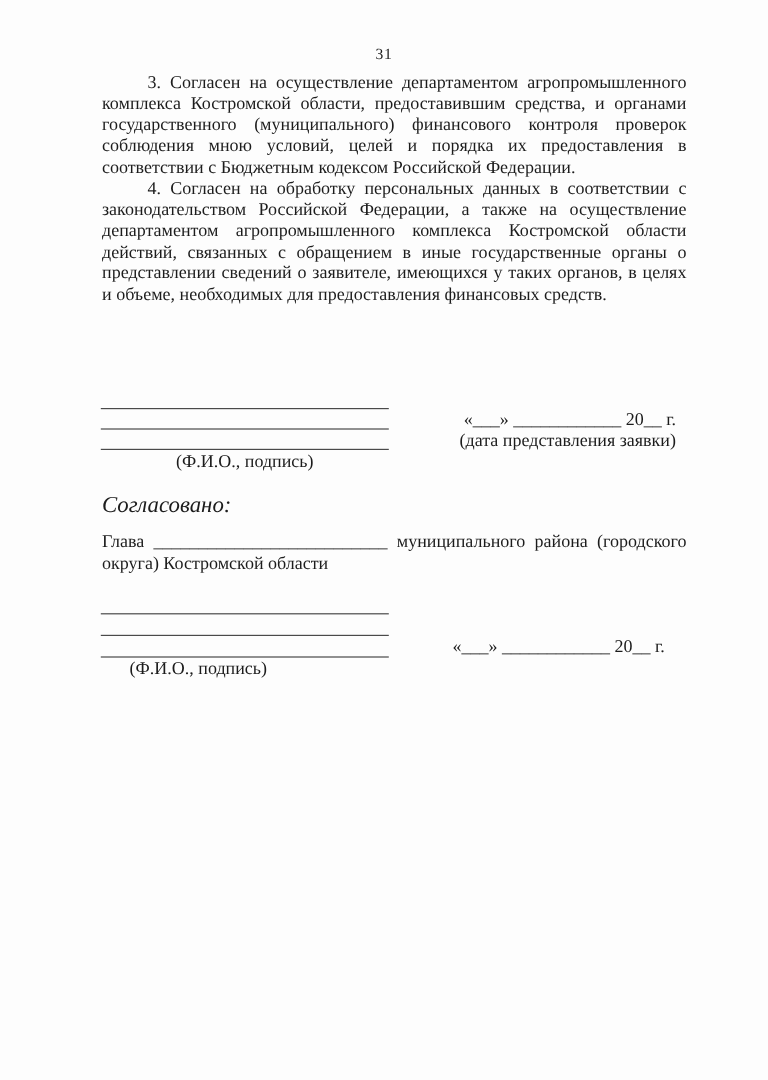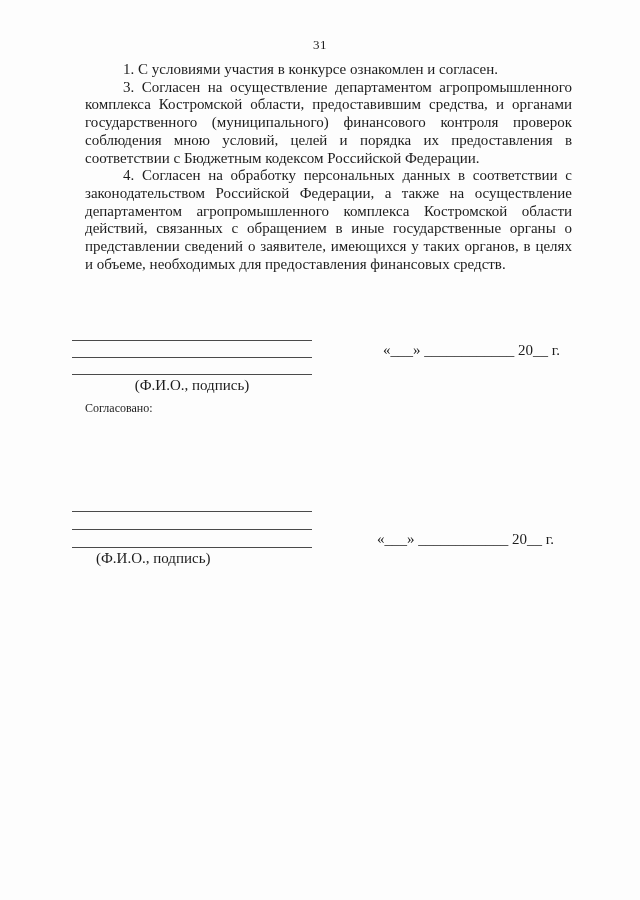"1. С условиями участия в" p.para { html: <p>1. С условиями участия в конкурсе ознакомлен и согласен.</p> -> none }
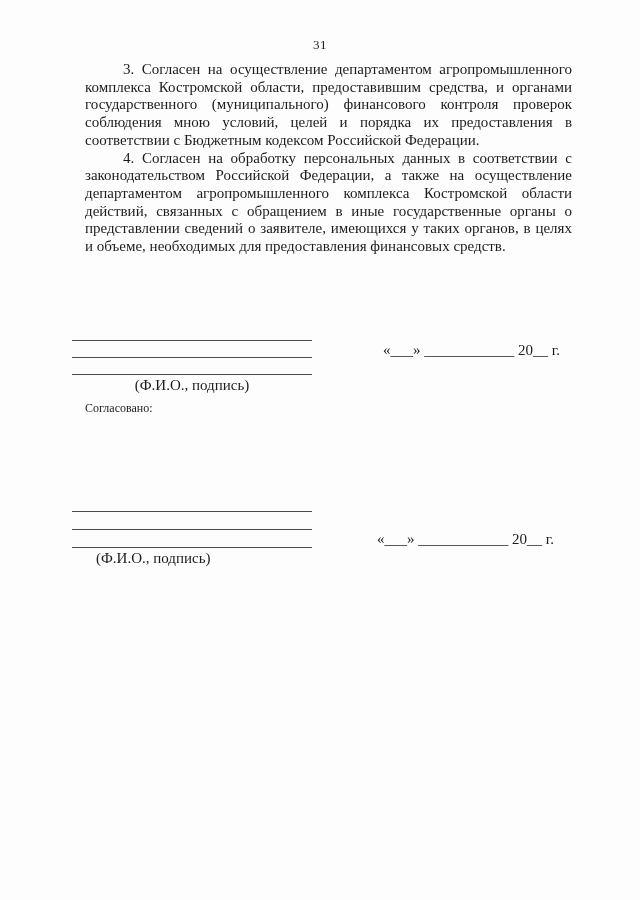"(дата представления заявки)" div.date-label { html: none -> <div>(дата представления заявки)</div> }
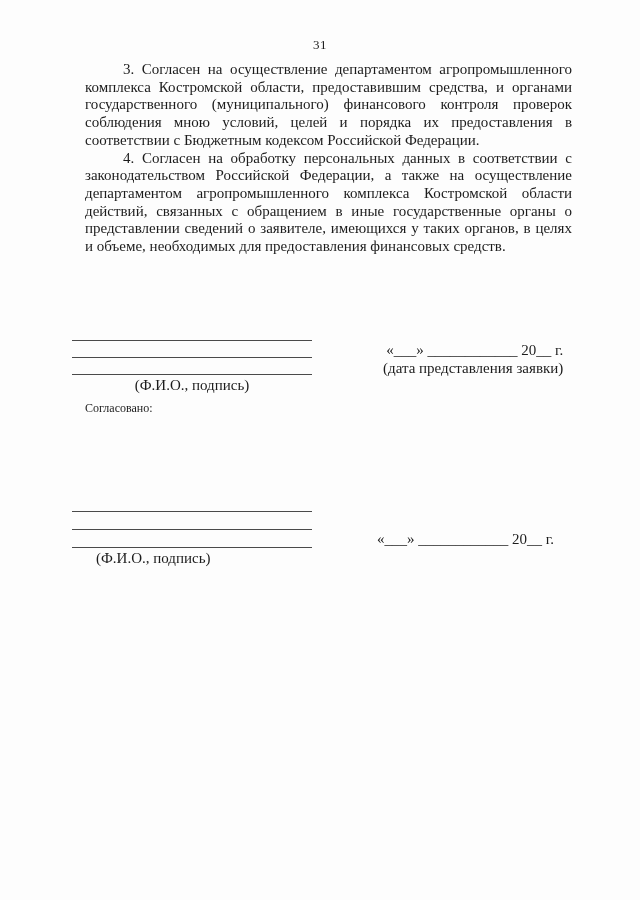"(Ф.И.О., подпись)" .sig-block { left: 72px -> 84px }
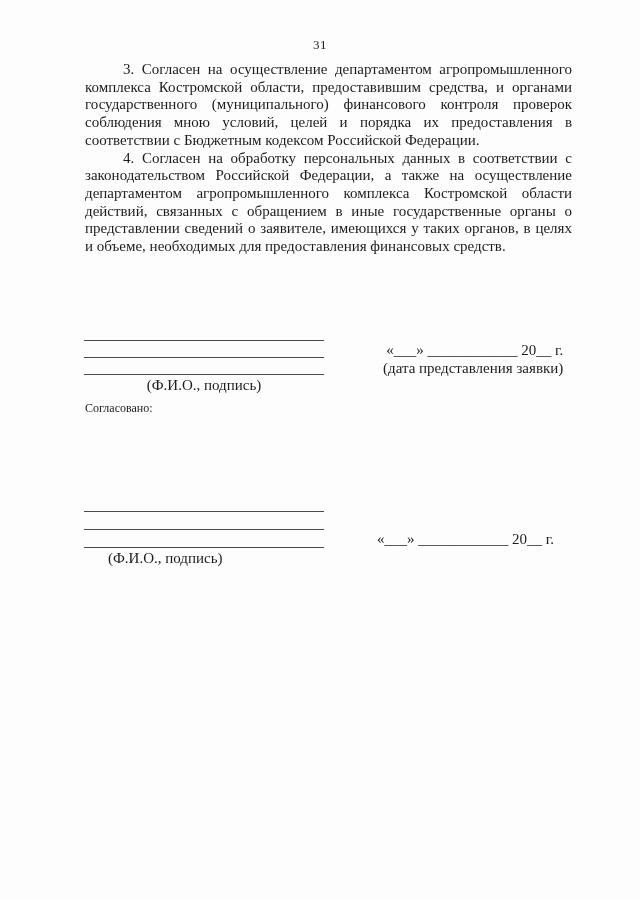"Согласовано:" .agreed-label { font-size: 12px -> 19px; font-style: none -> italic; top: 401px -> 411px }
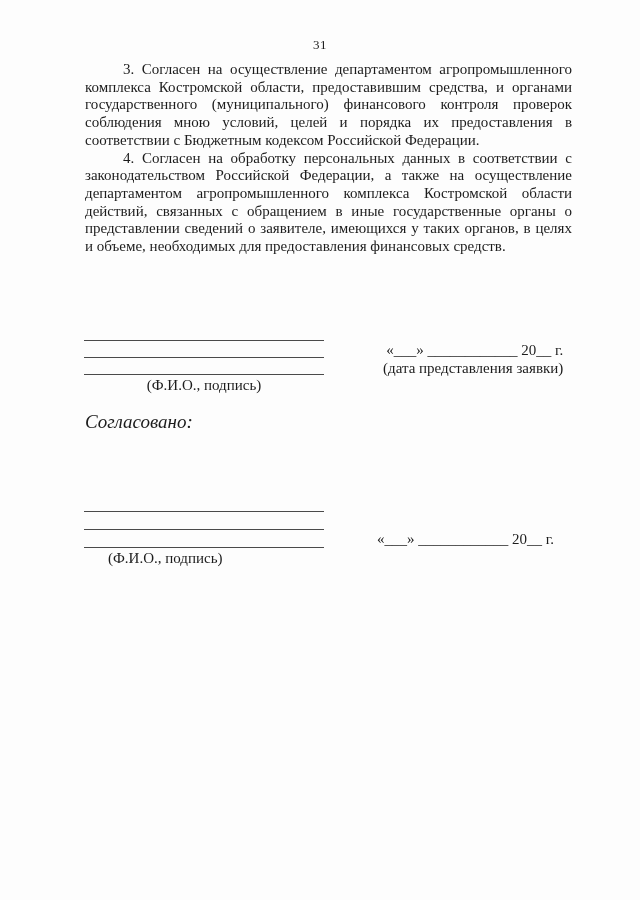"Глава __________________________" div.glava-line { html: none -> <div>Глава __________________________ муниципального района (городского округа) Костромской области</div> }
